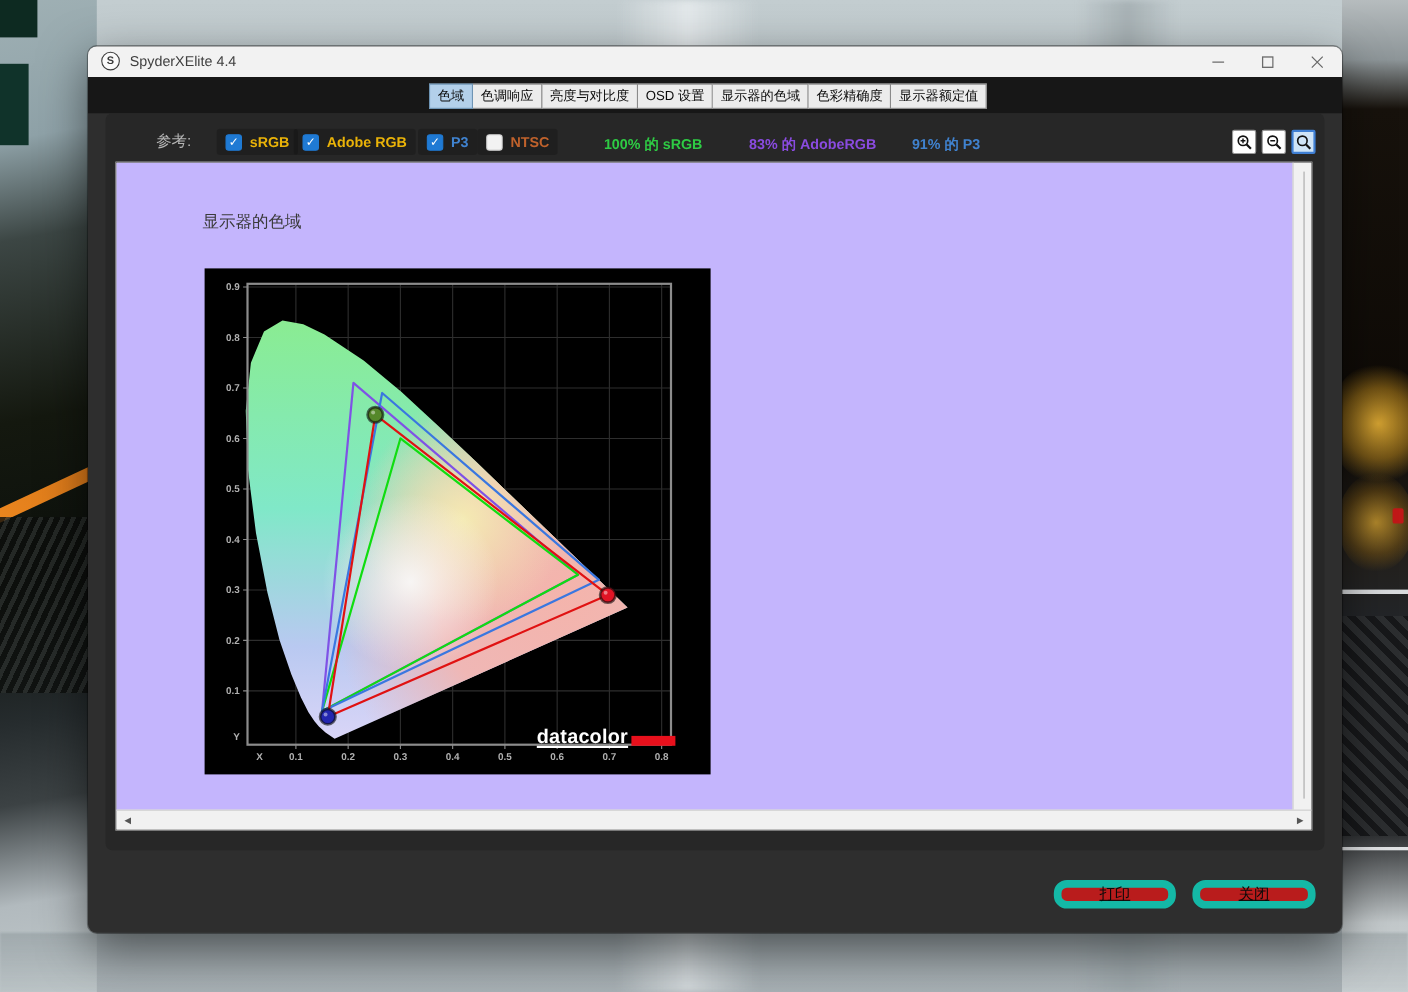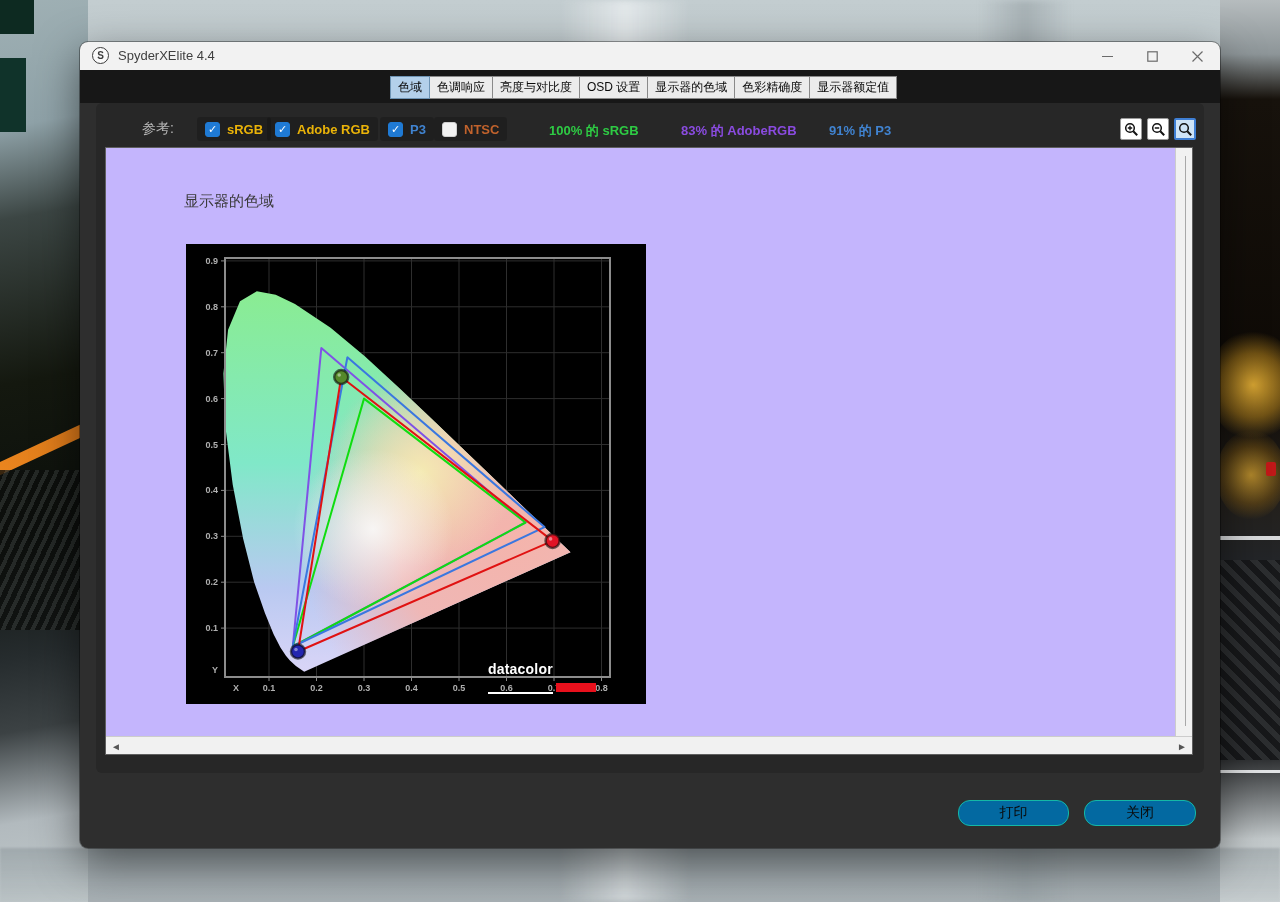"datacolor" .dc-text { font-size: 14px -> 18px; padding-bottom: 16px -> 2px }
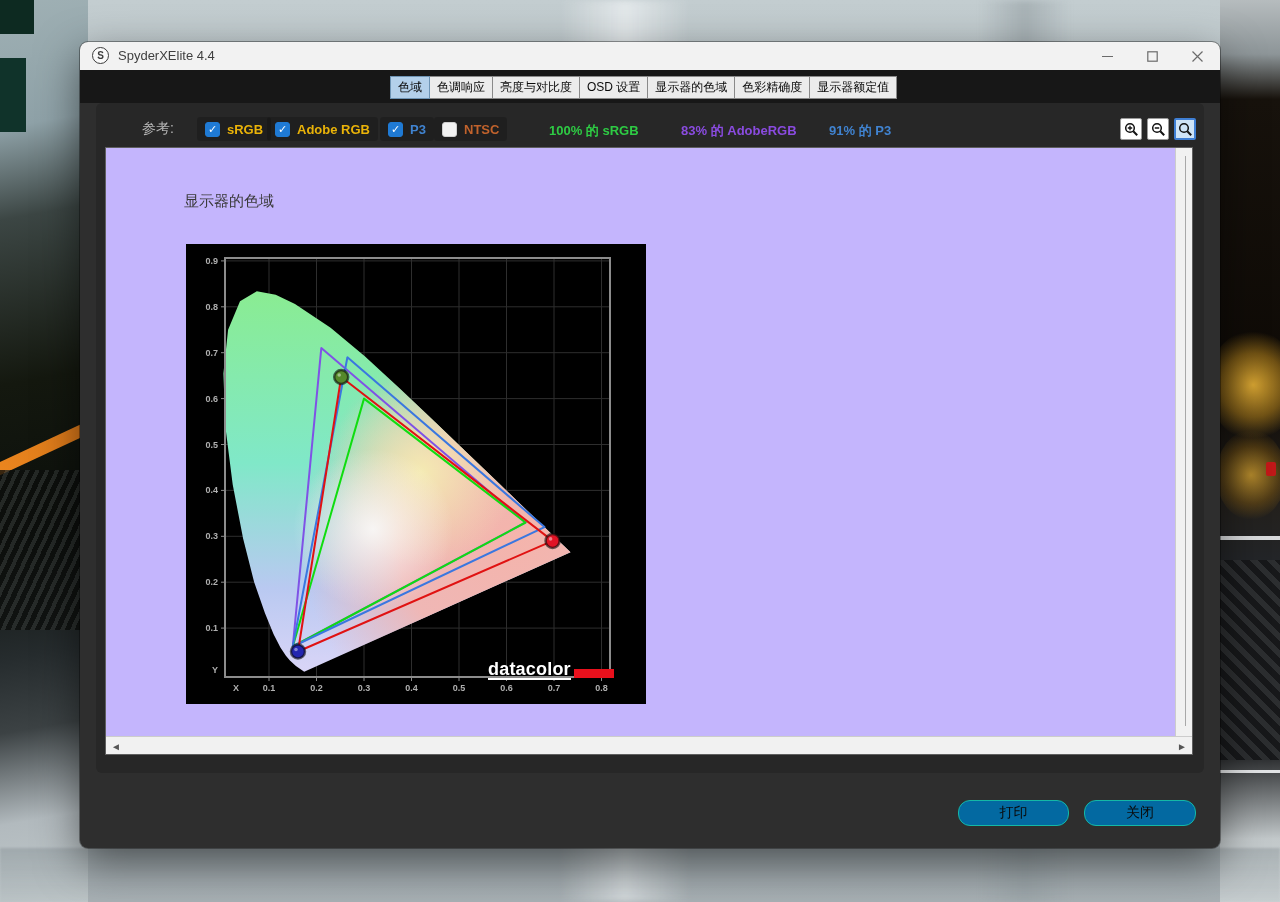"打印" .footer-btn { background: #0369a1 -> #b91c1c; border: 1px solid #14b8a6 -> 7px solid #14b8a6; text-decoration: none -> underline }
